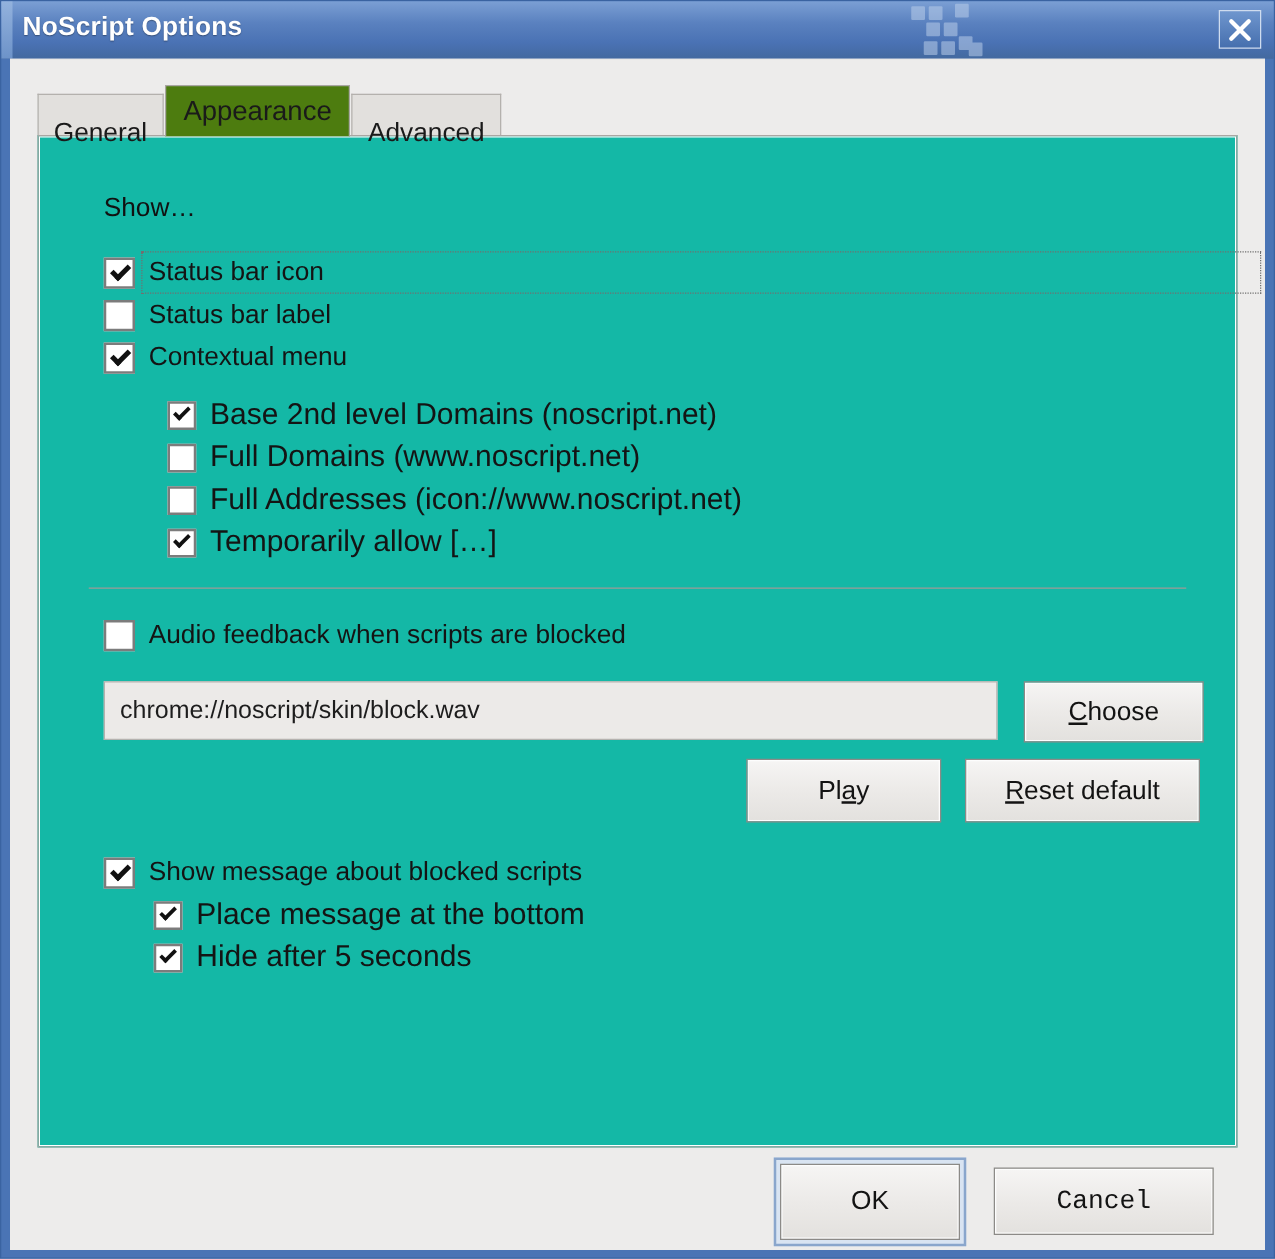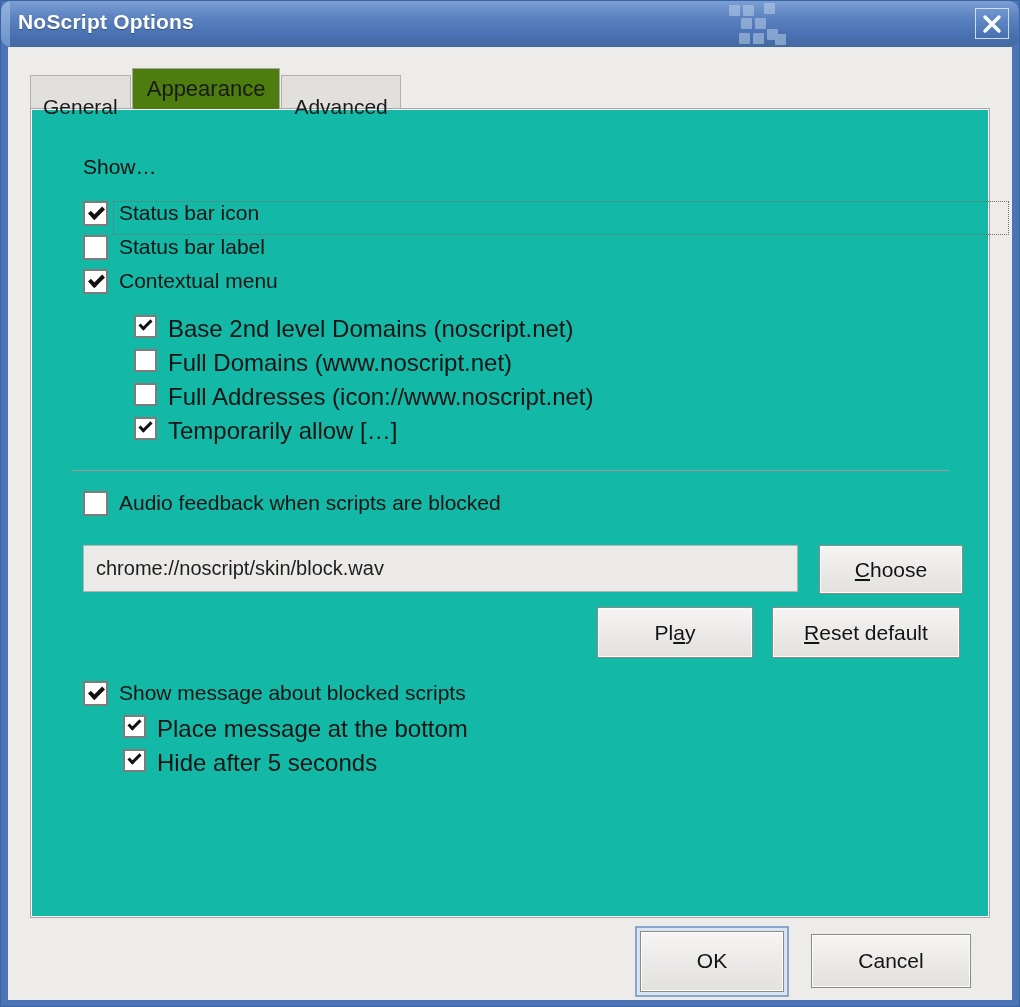"NoScript Options" .titlebar { border-radius: 10px -> none }
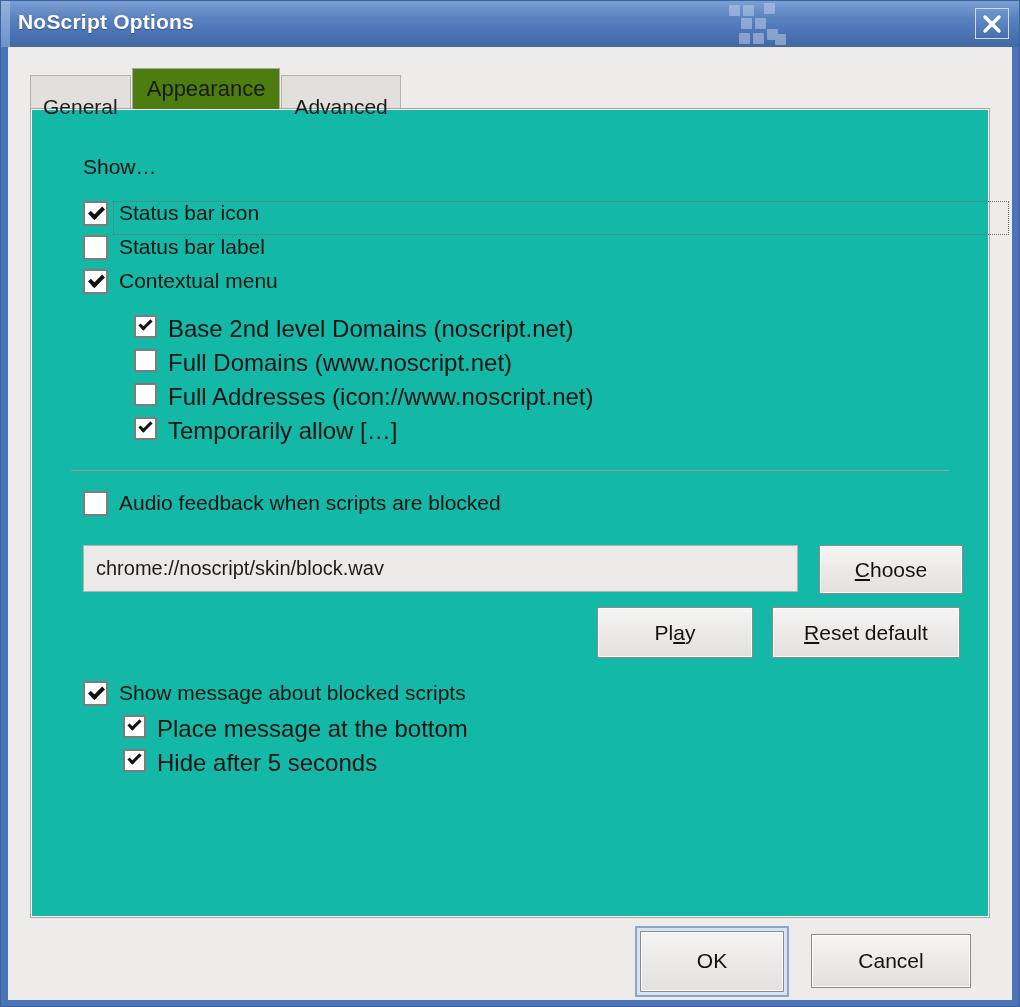"Status bar icon" .cbrow { align-items: flex-start -> center }
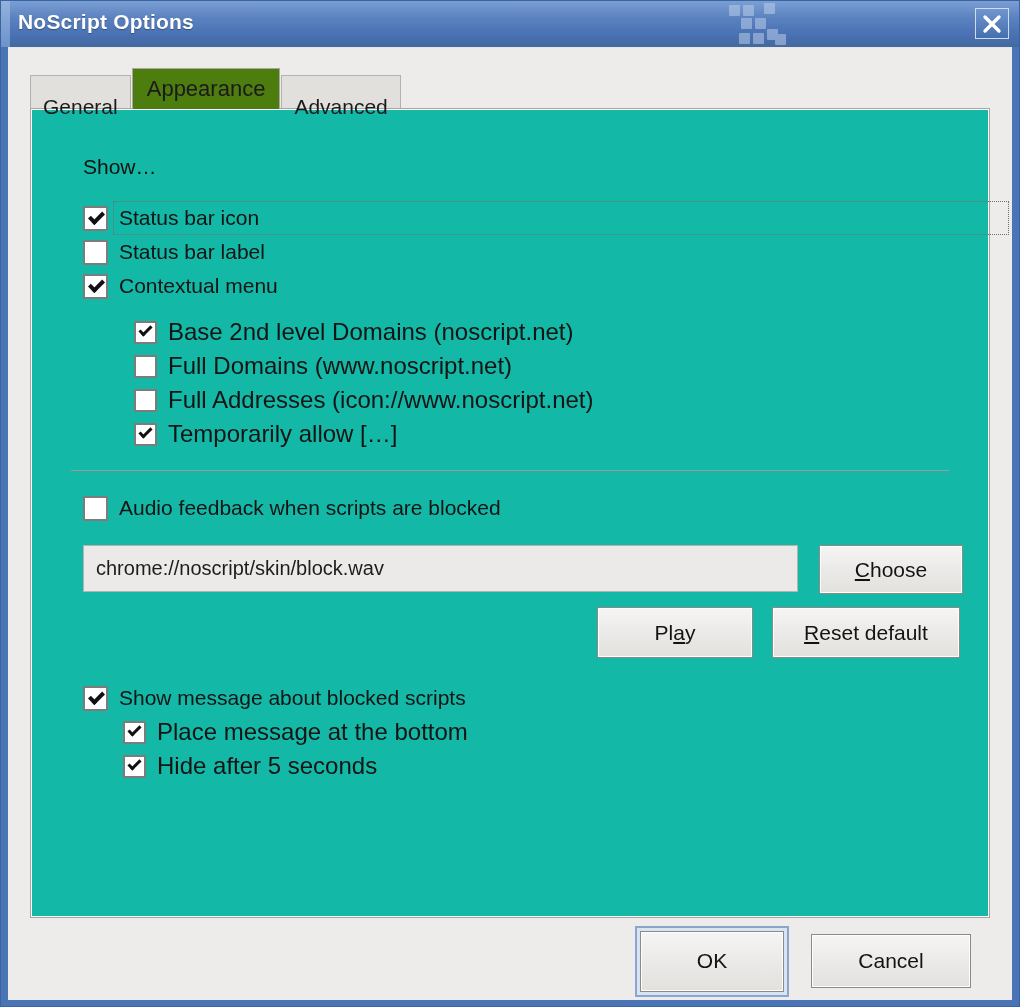"Cancel" .btn-cancel { font-family: none -> Liberation Mono, monospace; width: 160px -> 176px }
